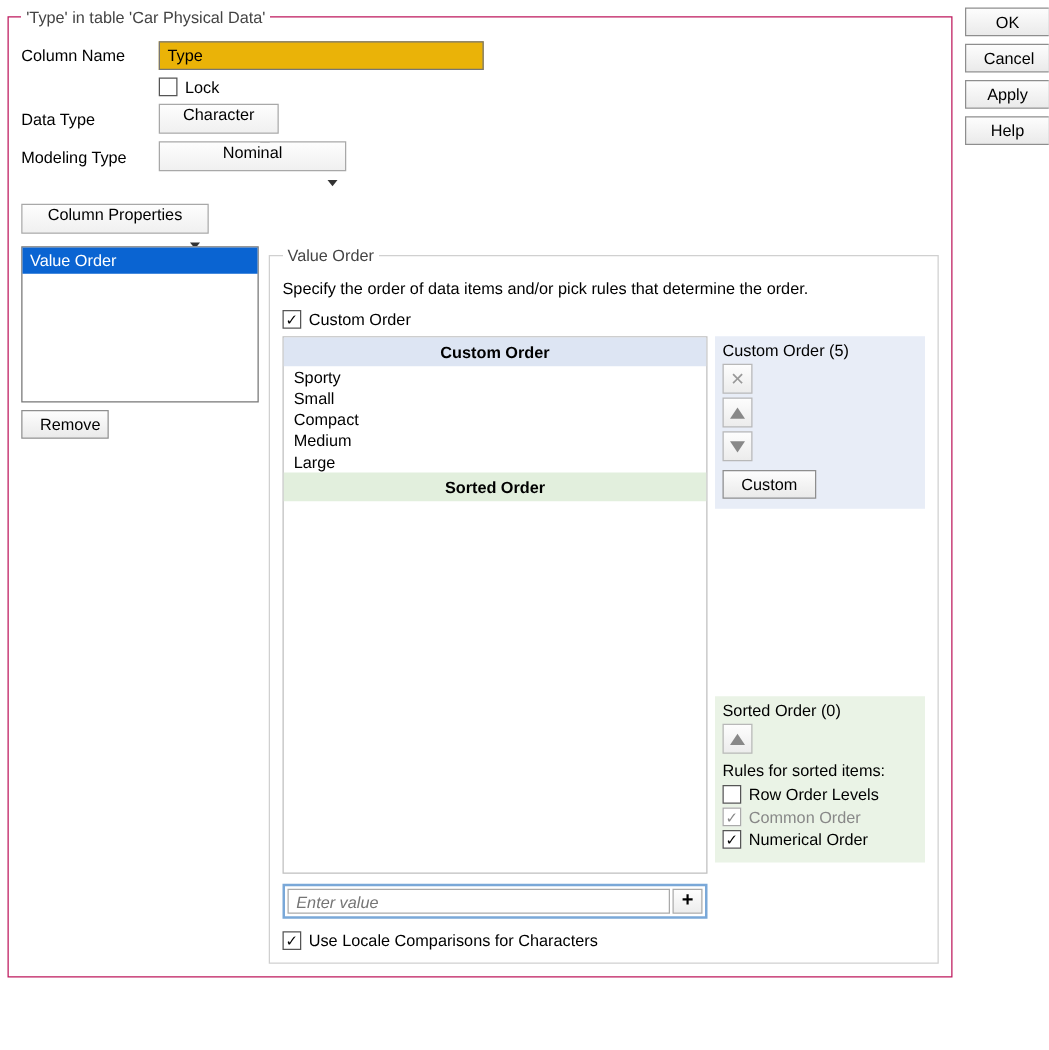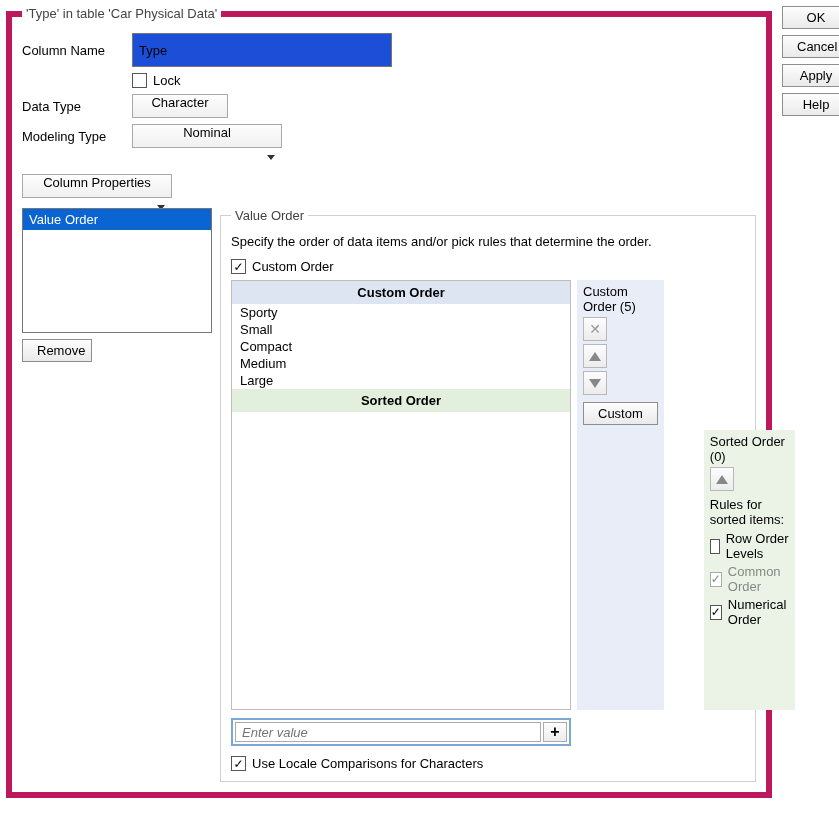"'Type' in table 'Car Physical" fieldset.group { border: 6px solid #be185d -> 1px solid #be185d }
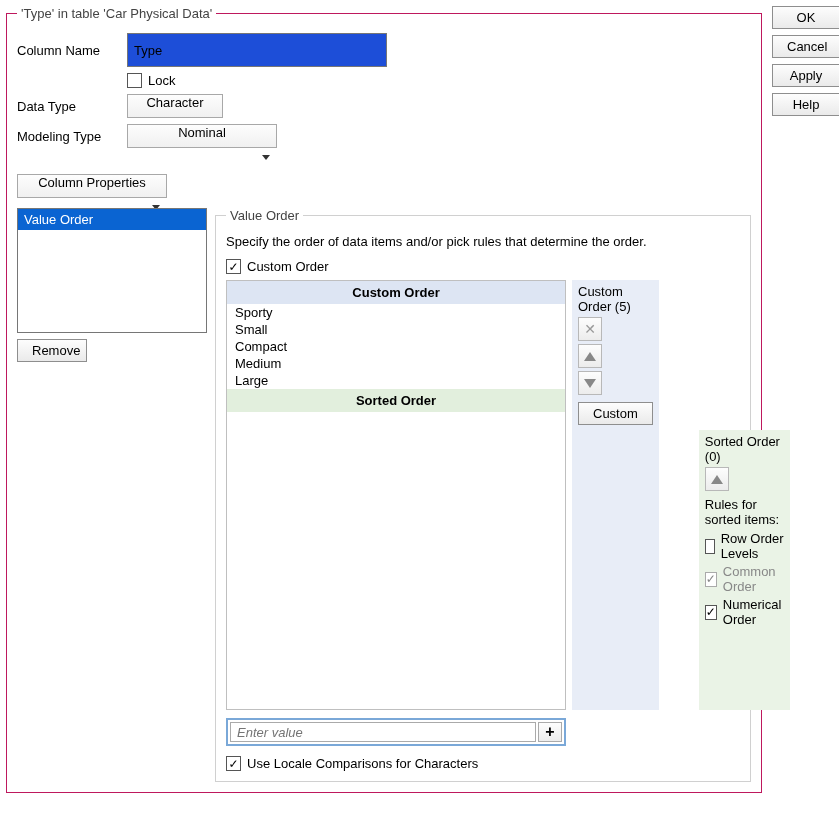"Type" .txt-input { background: #1d4ed8 -> #eab308; height: 34px -> 23px }
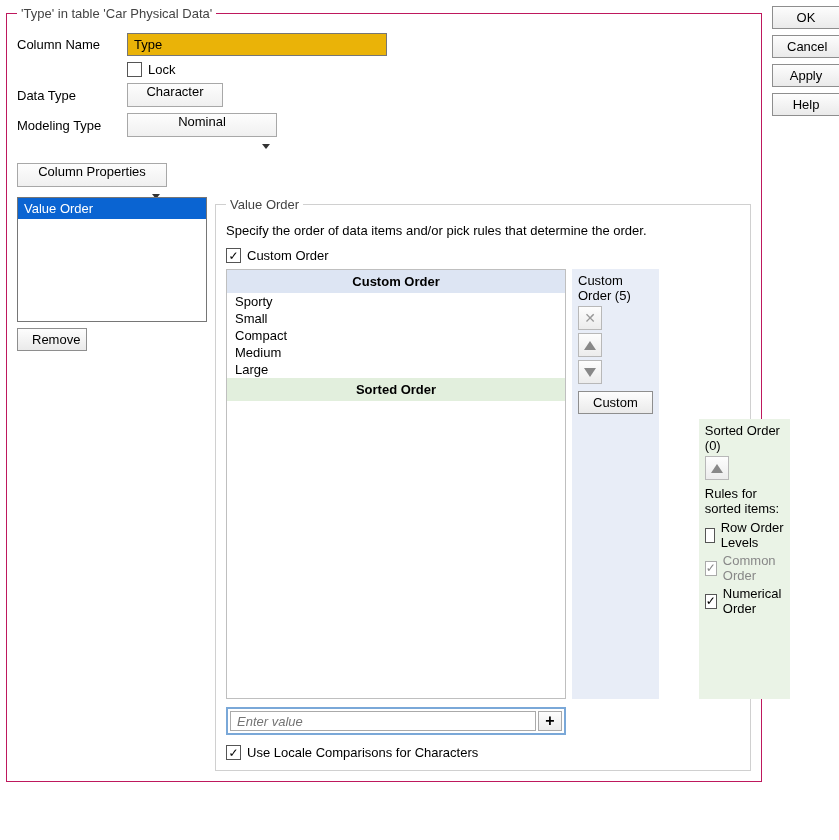"Custom Order (5)" .vo-side { flex-direction: row -> column; gap: 40px -> none }
